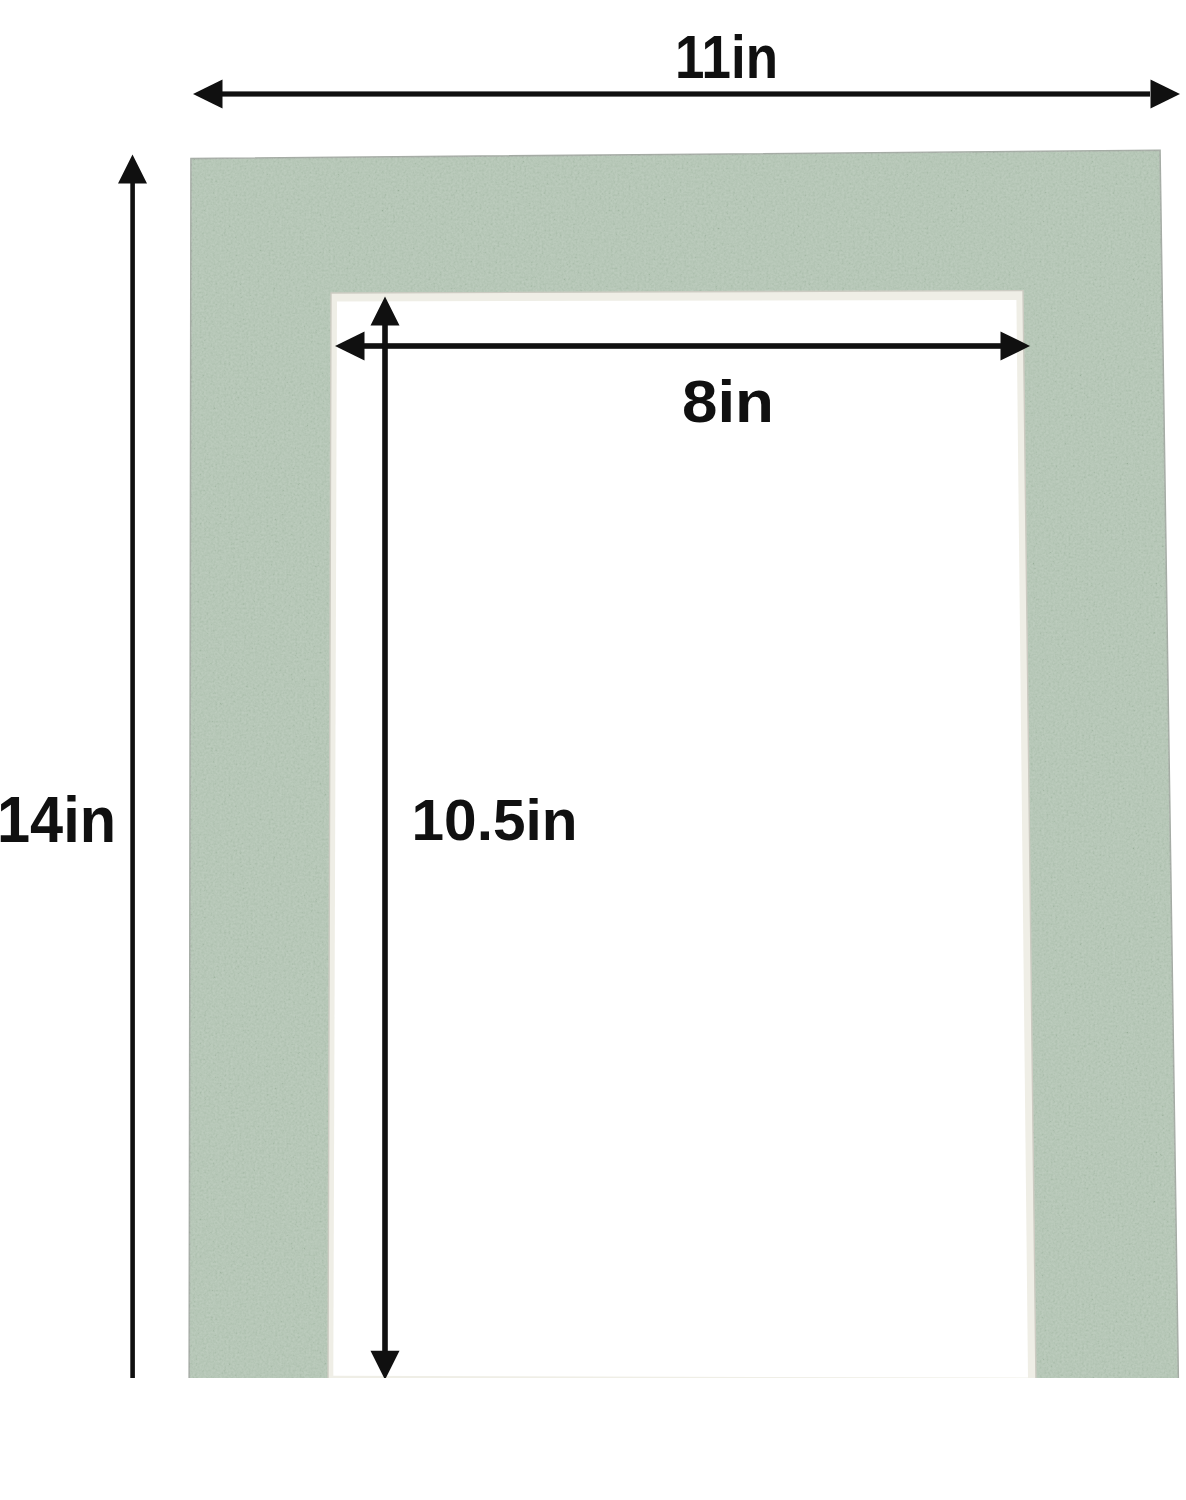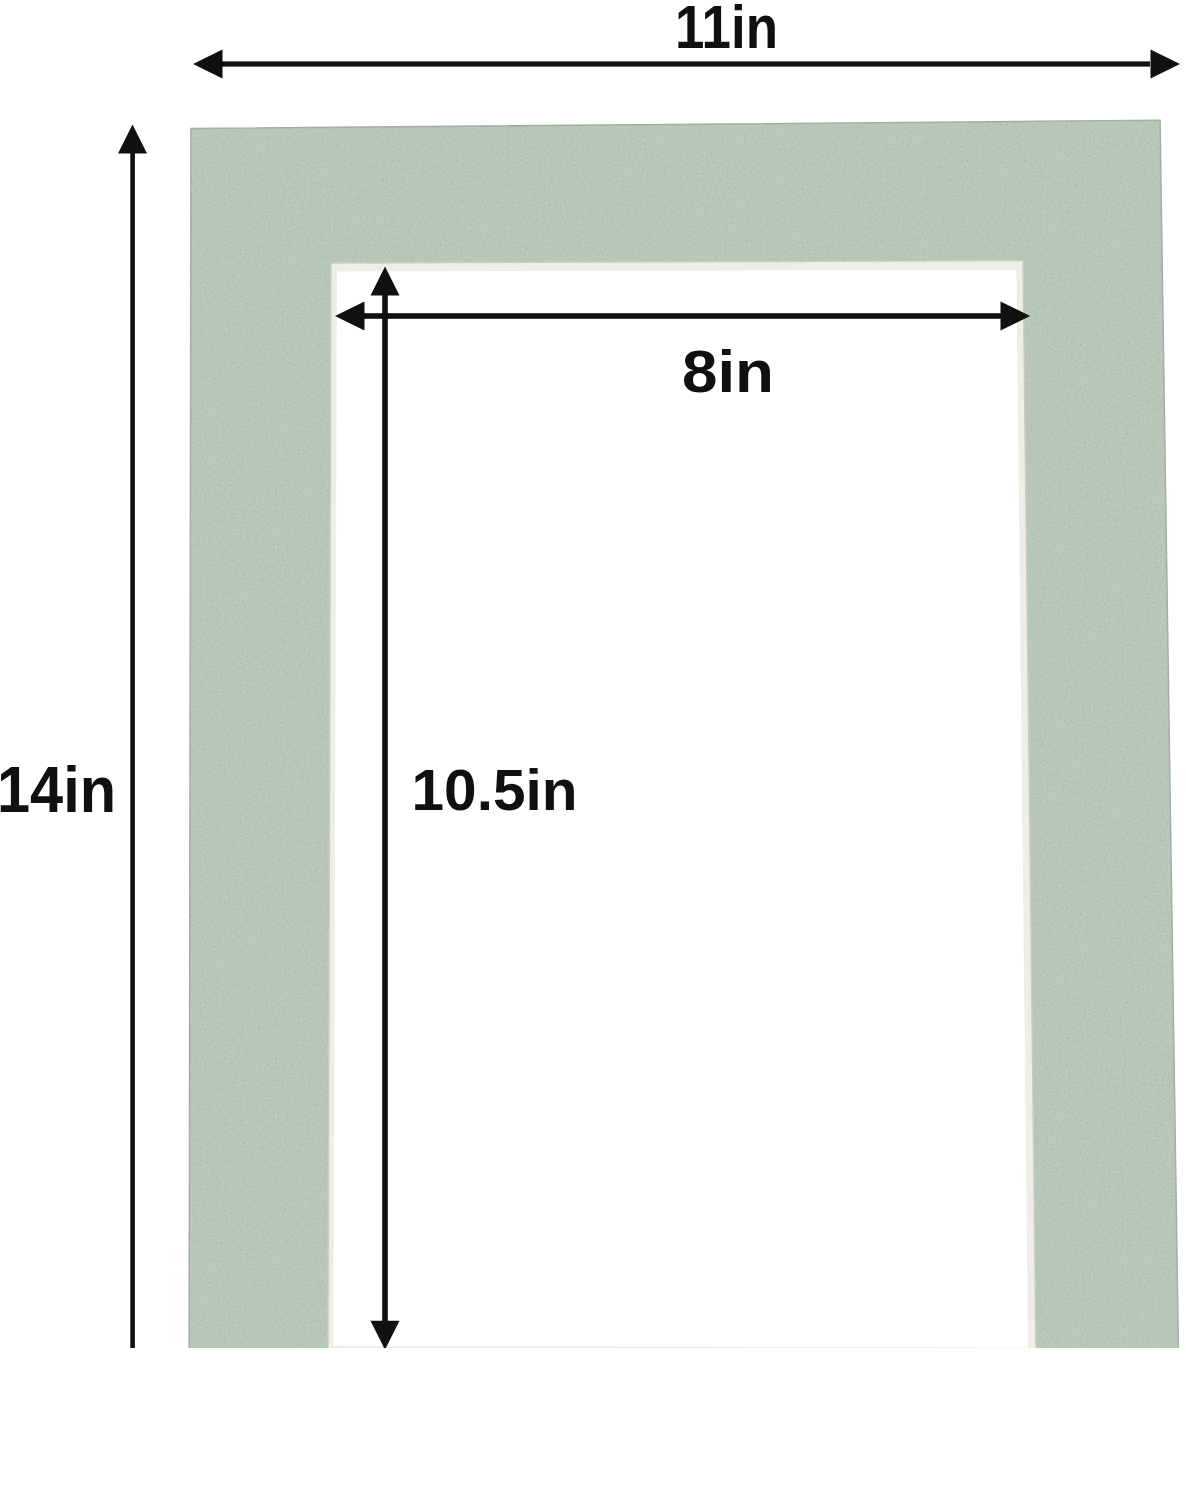"11in" #stage { margin-top: none -> 30px }
